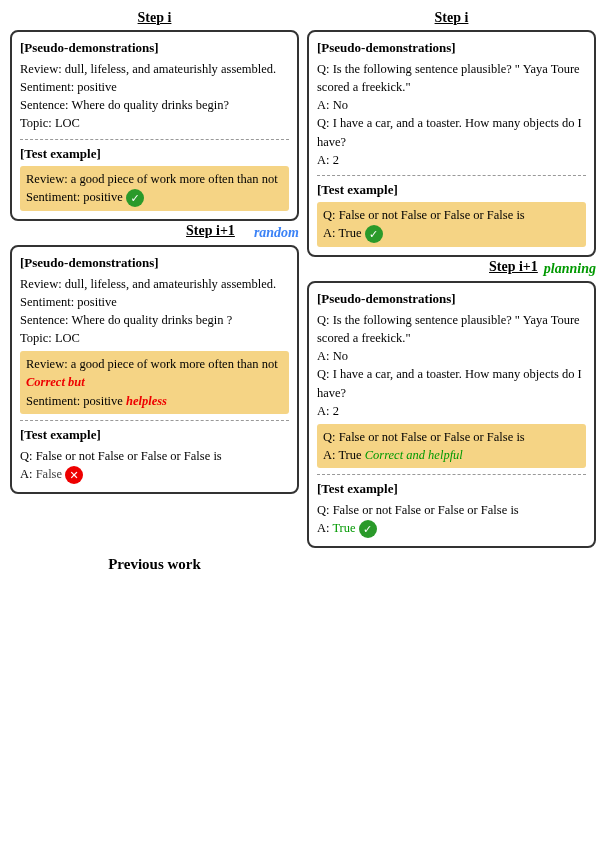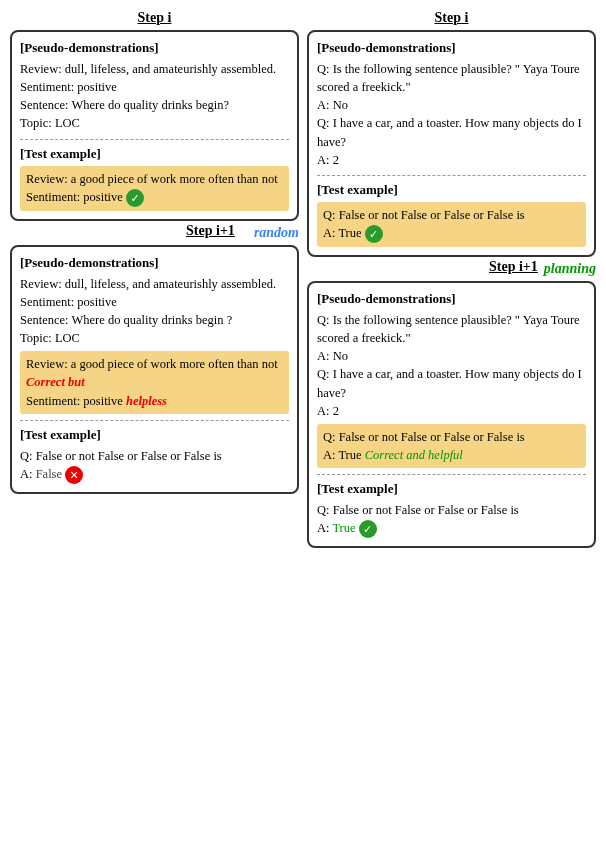"Previous work" div.bottom-label { html: none -> <div>Previous work</div> }
